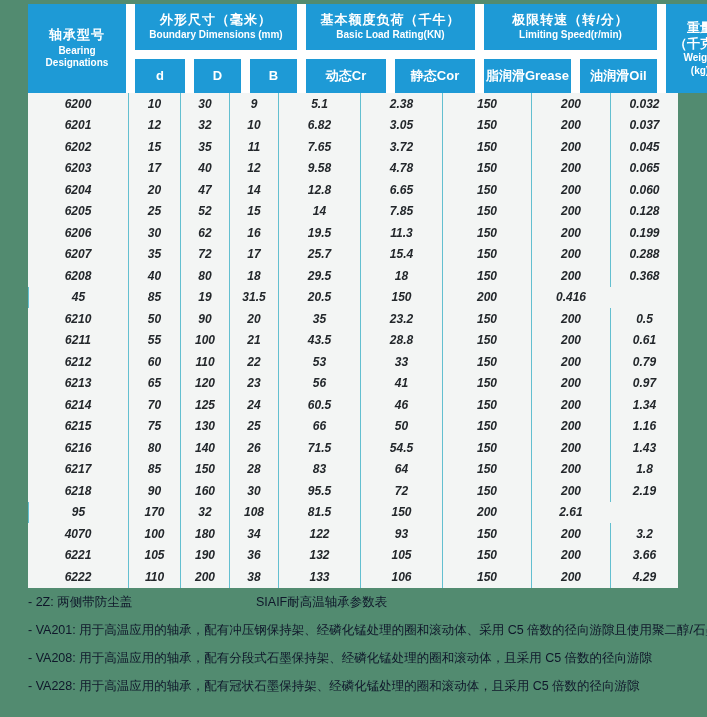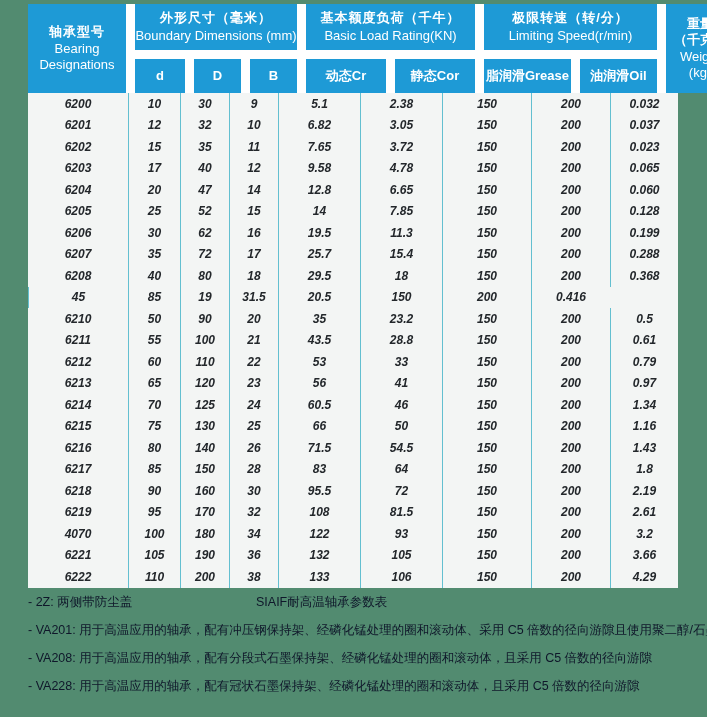"Boundary Dimensions (mm)" .hcell .en { font-size: 13px -> 10px; font-weight: normal -> bold }
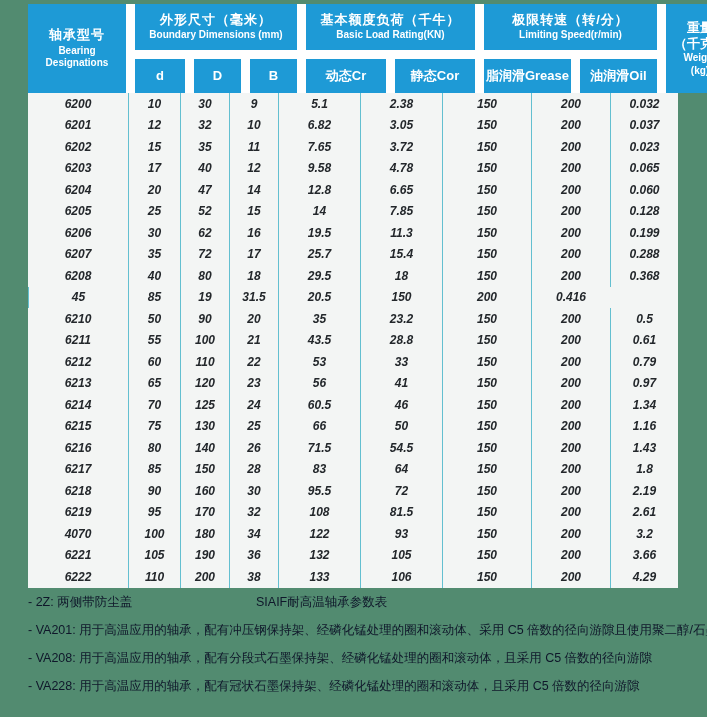"0.023" div.tcell { text: 0.023 -> 0.045 }
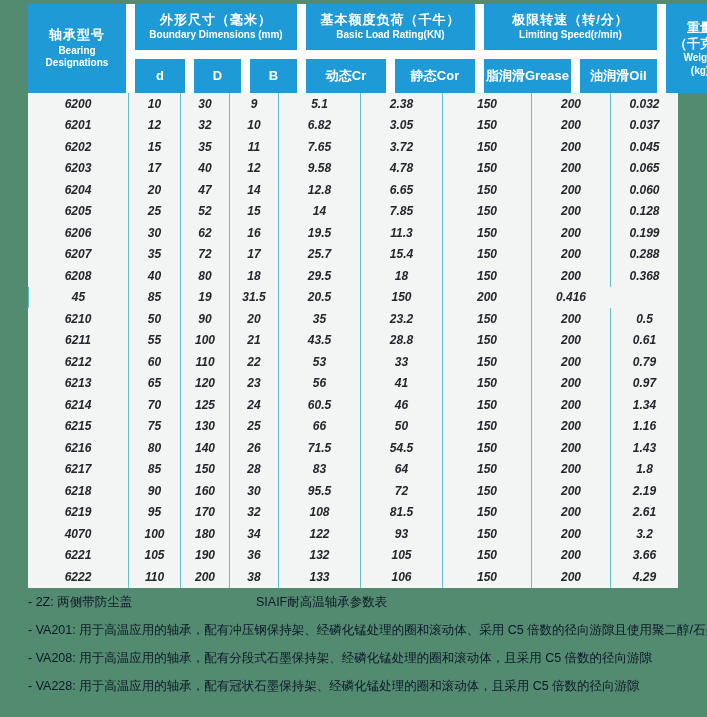"6219" div.tcell { html: <div>6219</div> -> none }
